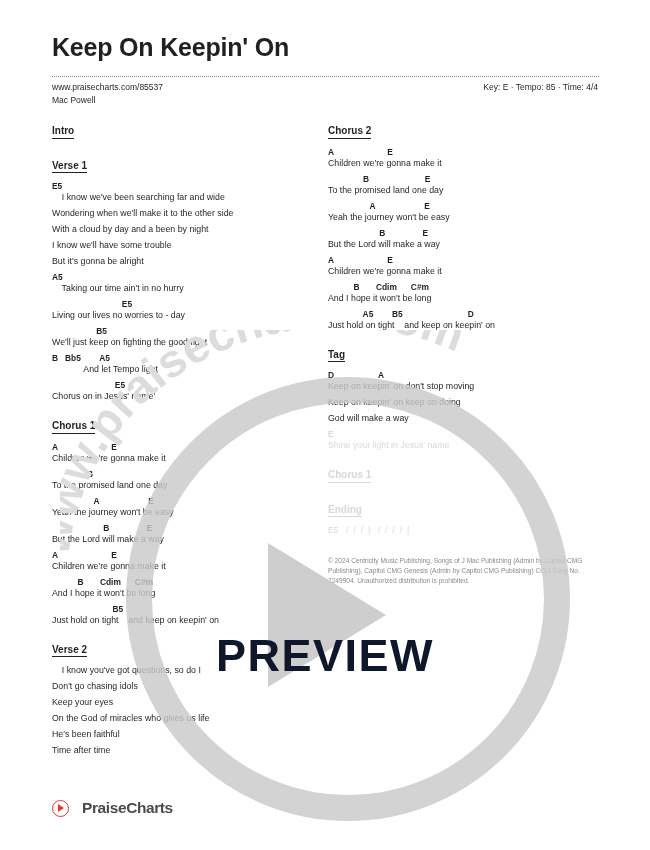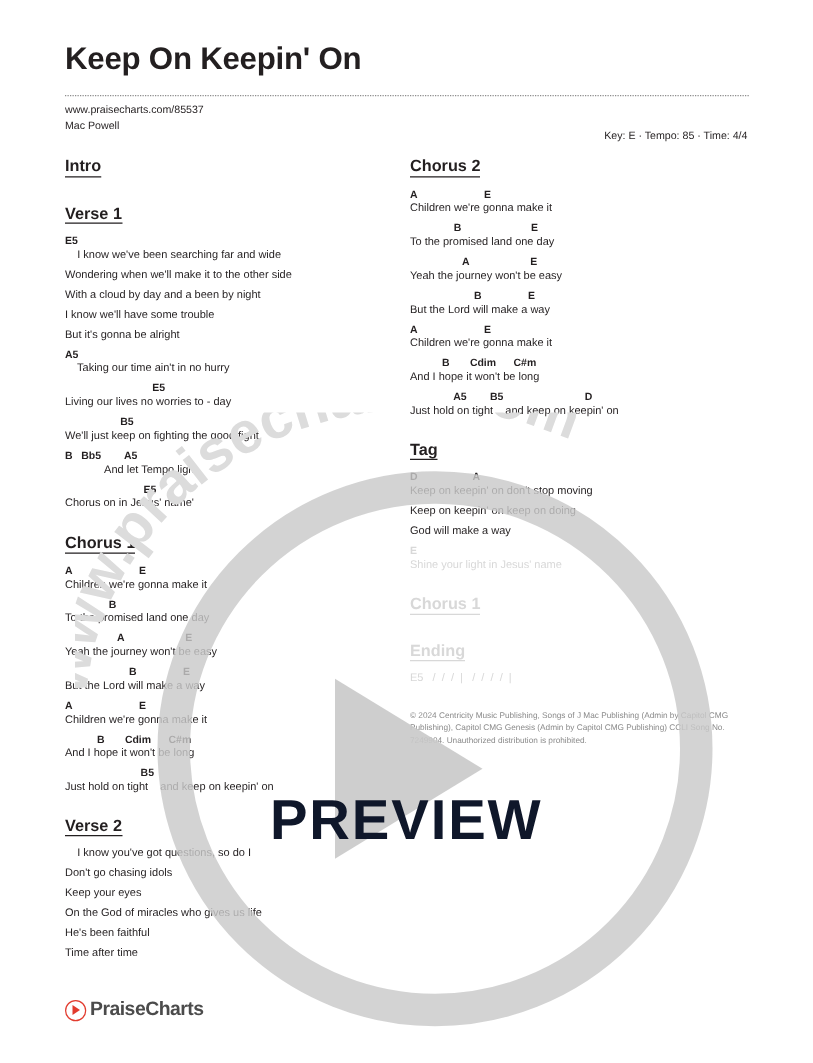"Key: E · Tempo: 85" .keyline { margin-top: 21px -> none }
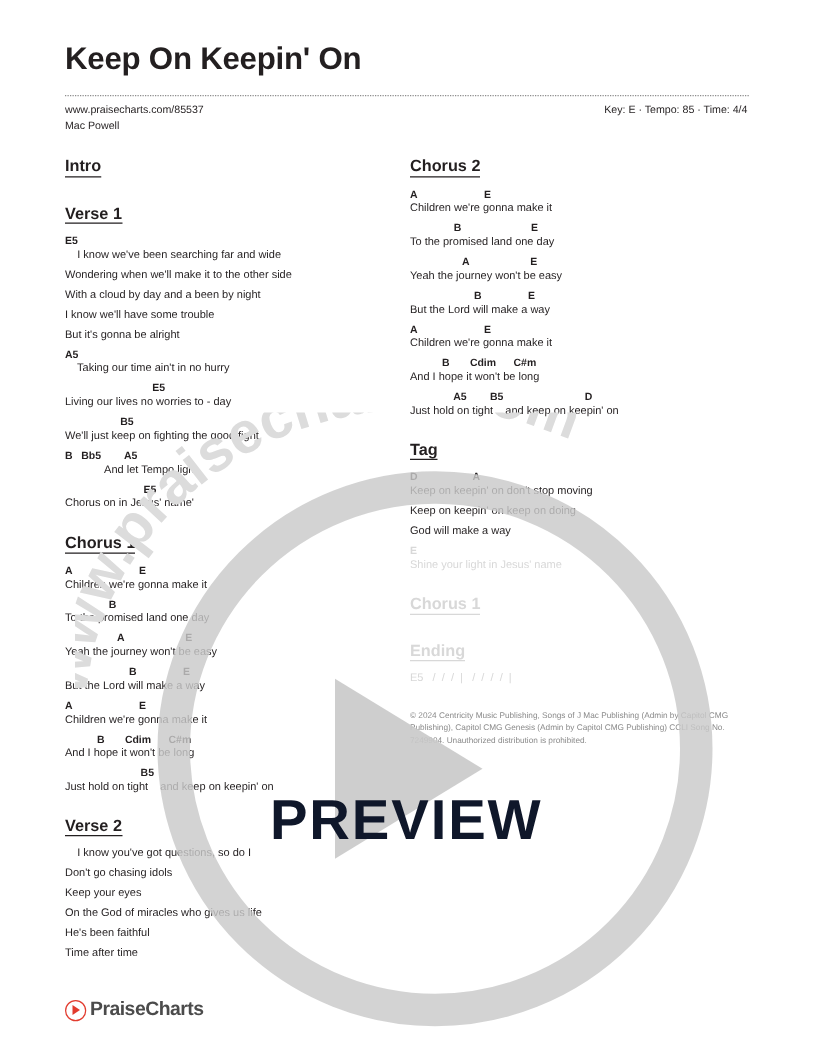"Intro" .section-head { font-size: 13px -> 10px }
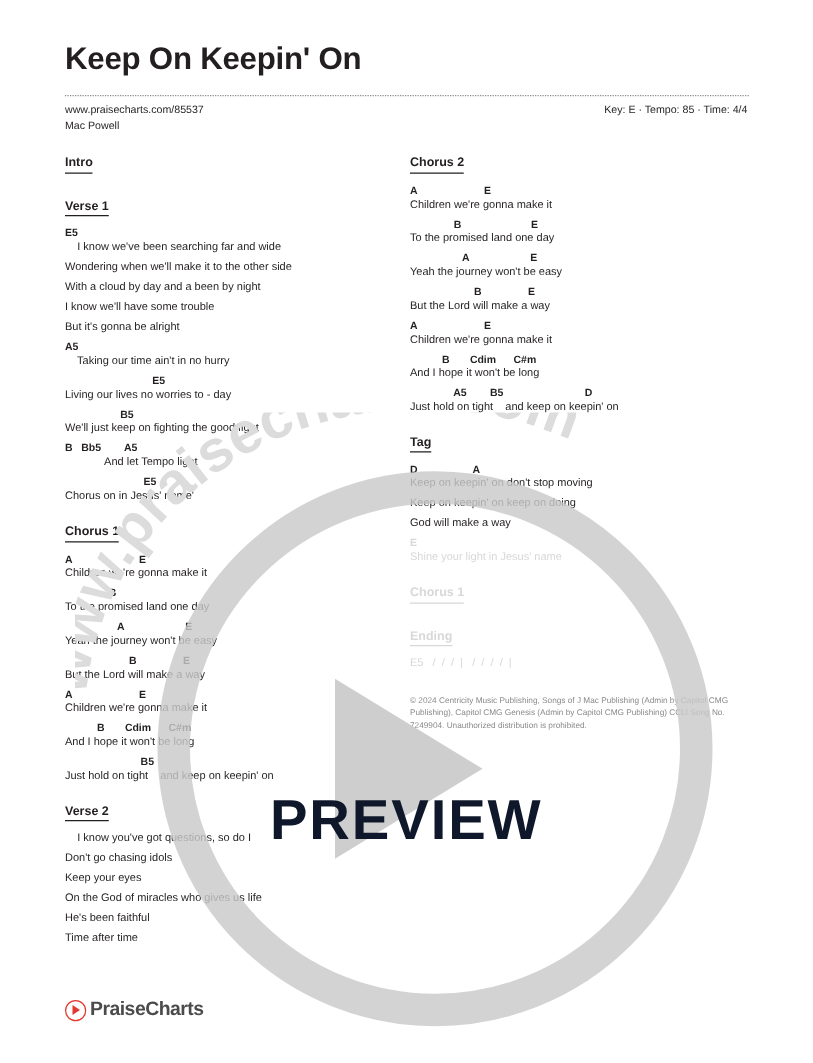"PraiseCharts" .footer-logo { gap: 3px -> 13px }
